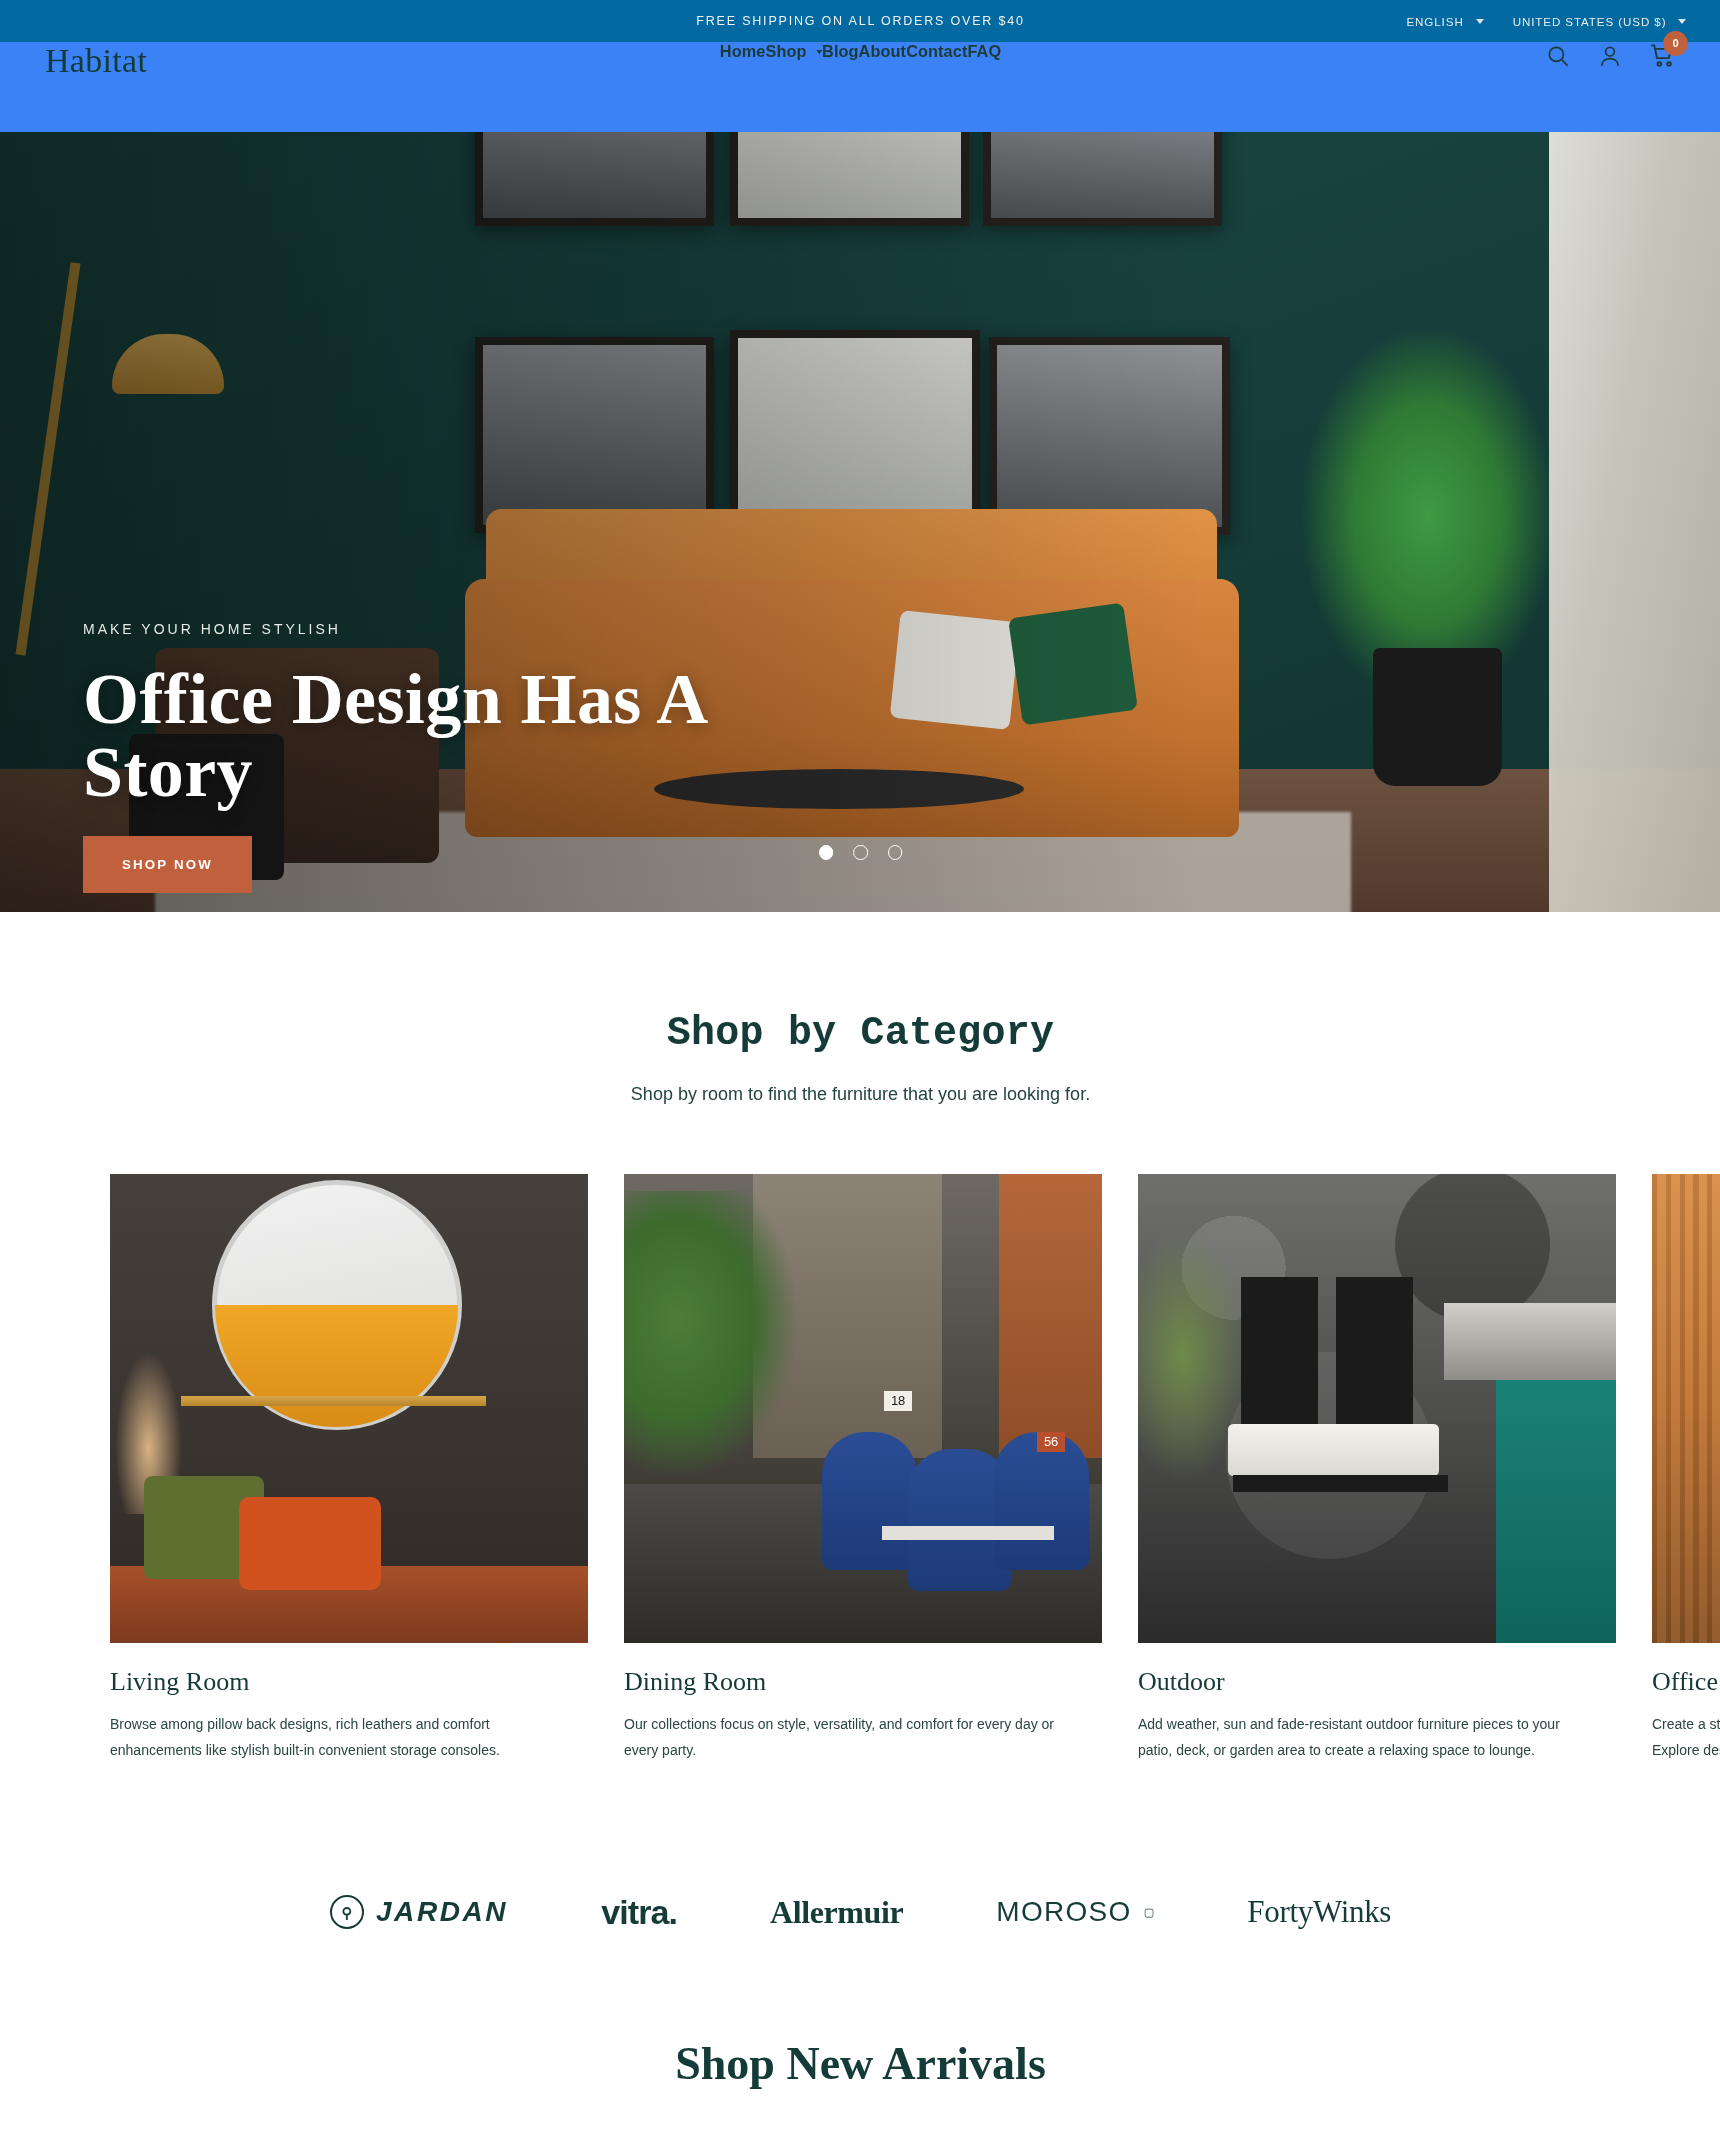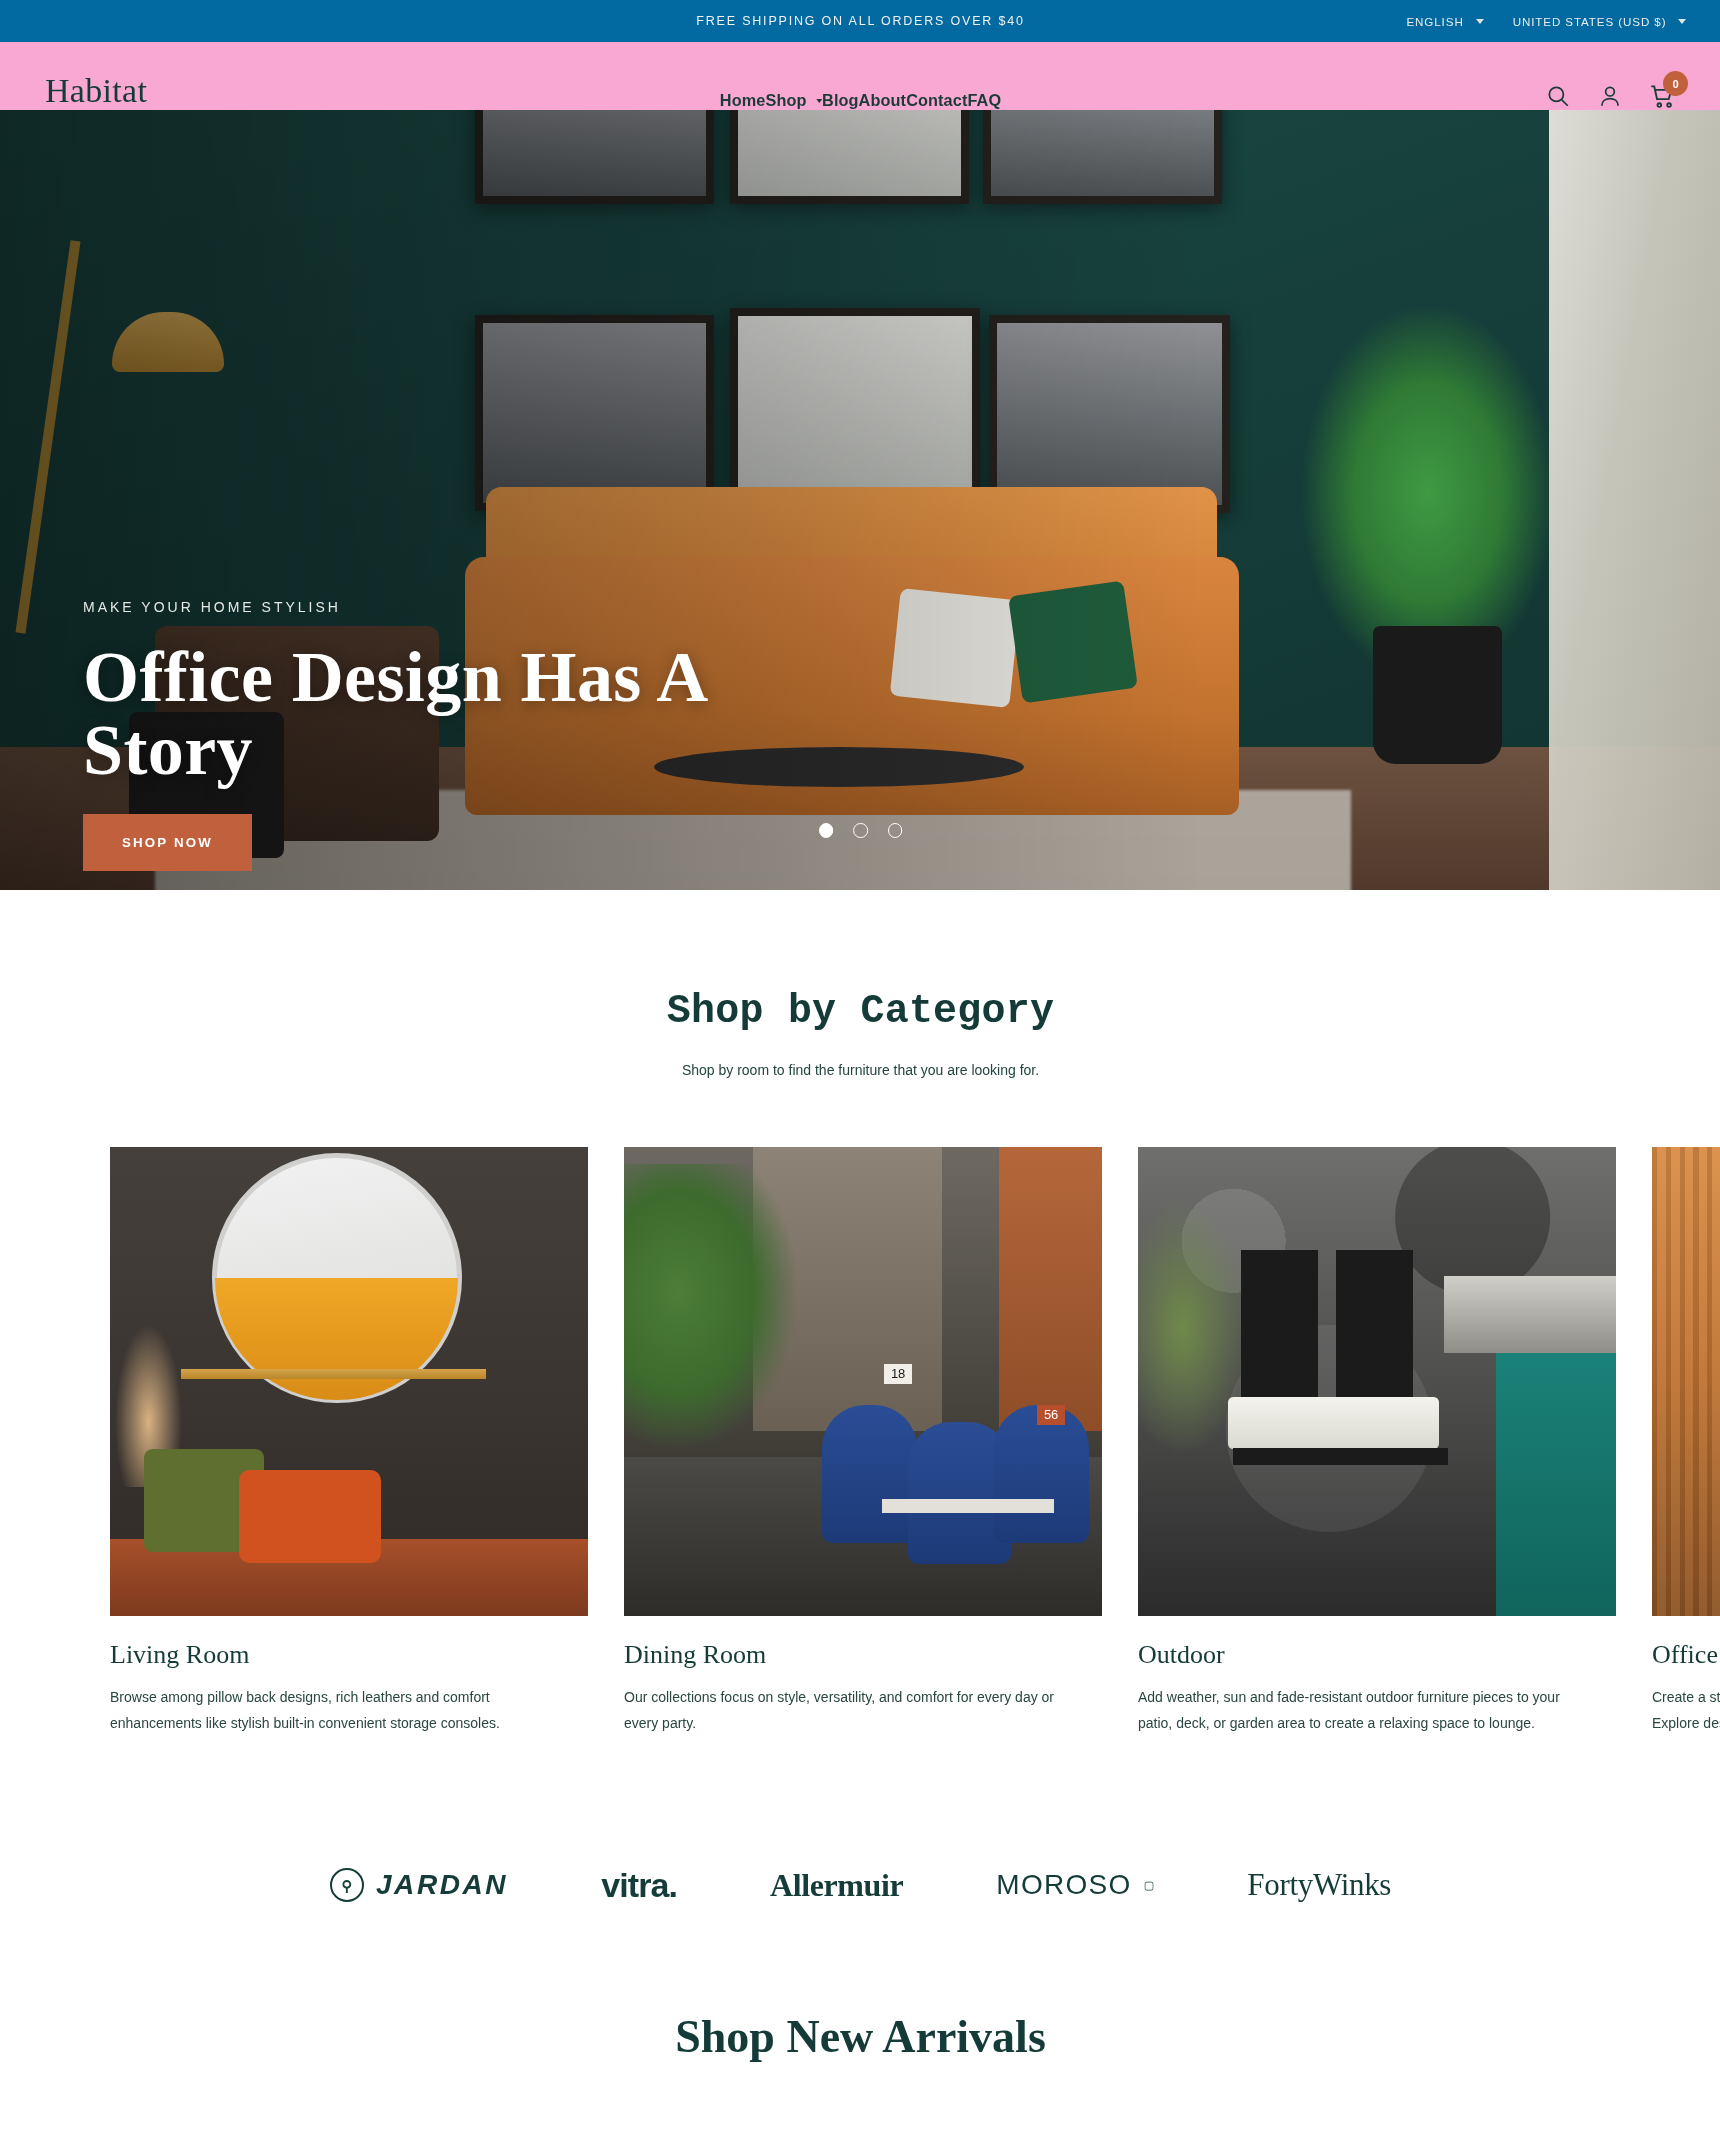"Habitat" .header { align-items: flex-end -> flex-start; background: #f9a8d4 -> #3b82f6; height: 68px -> 90px }
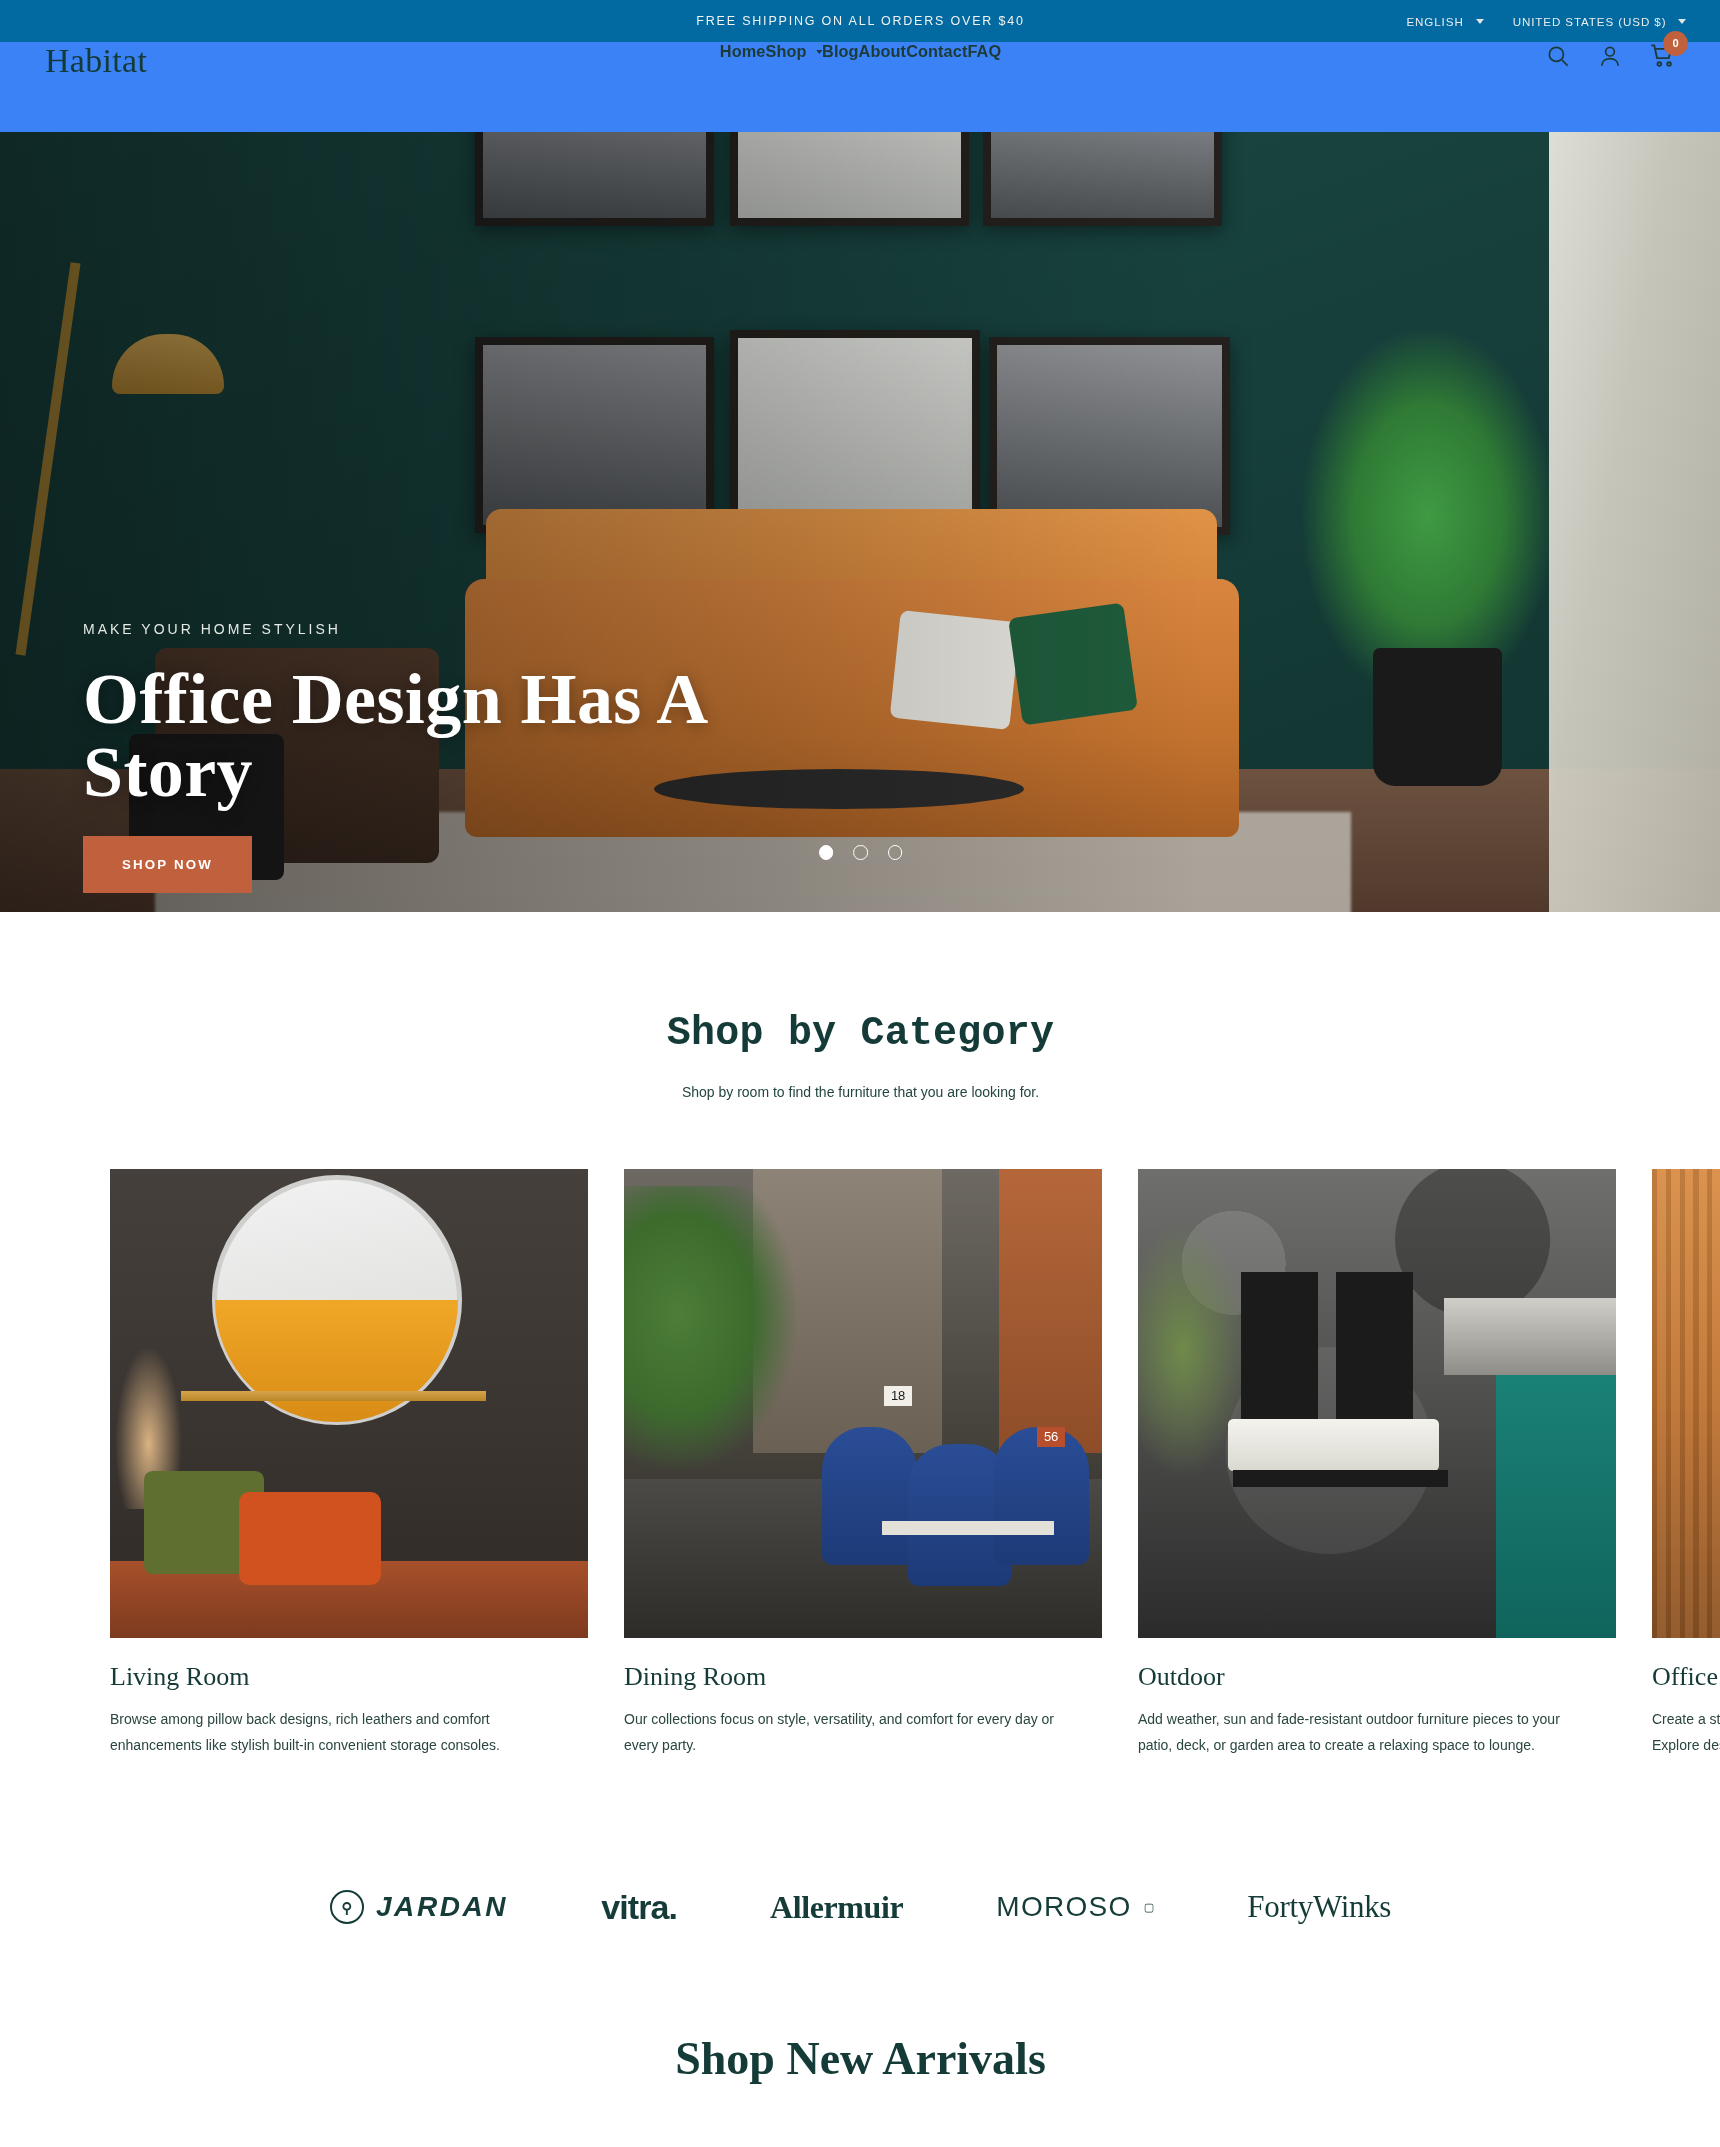"Shop by room to find" .section-sub { font-size: 14px -> 18px }
